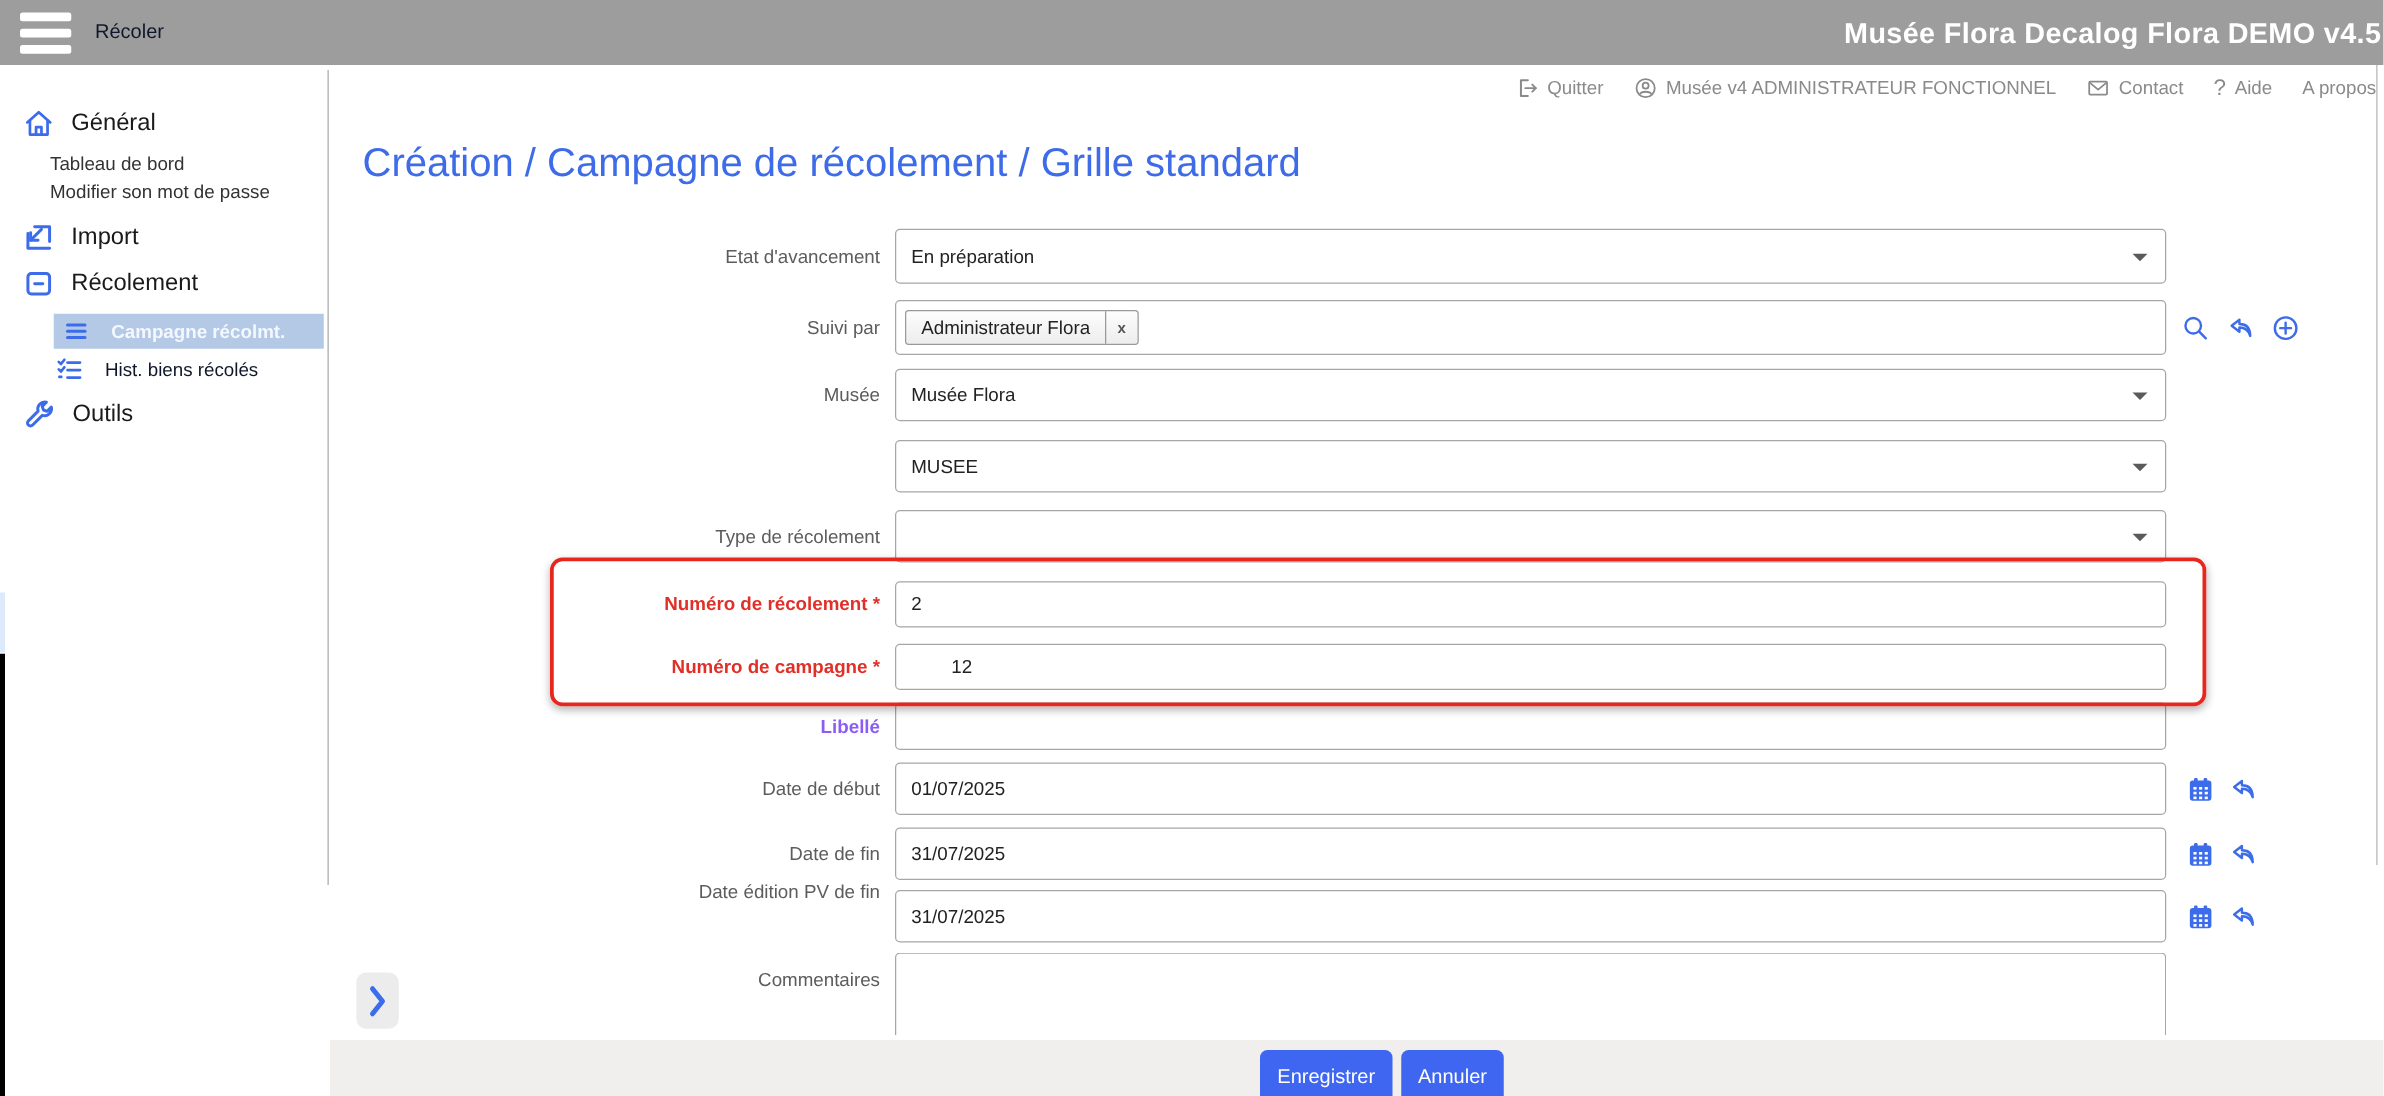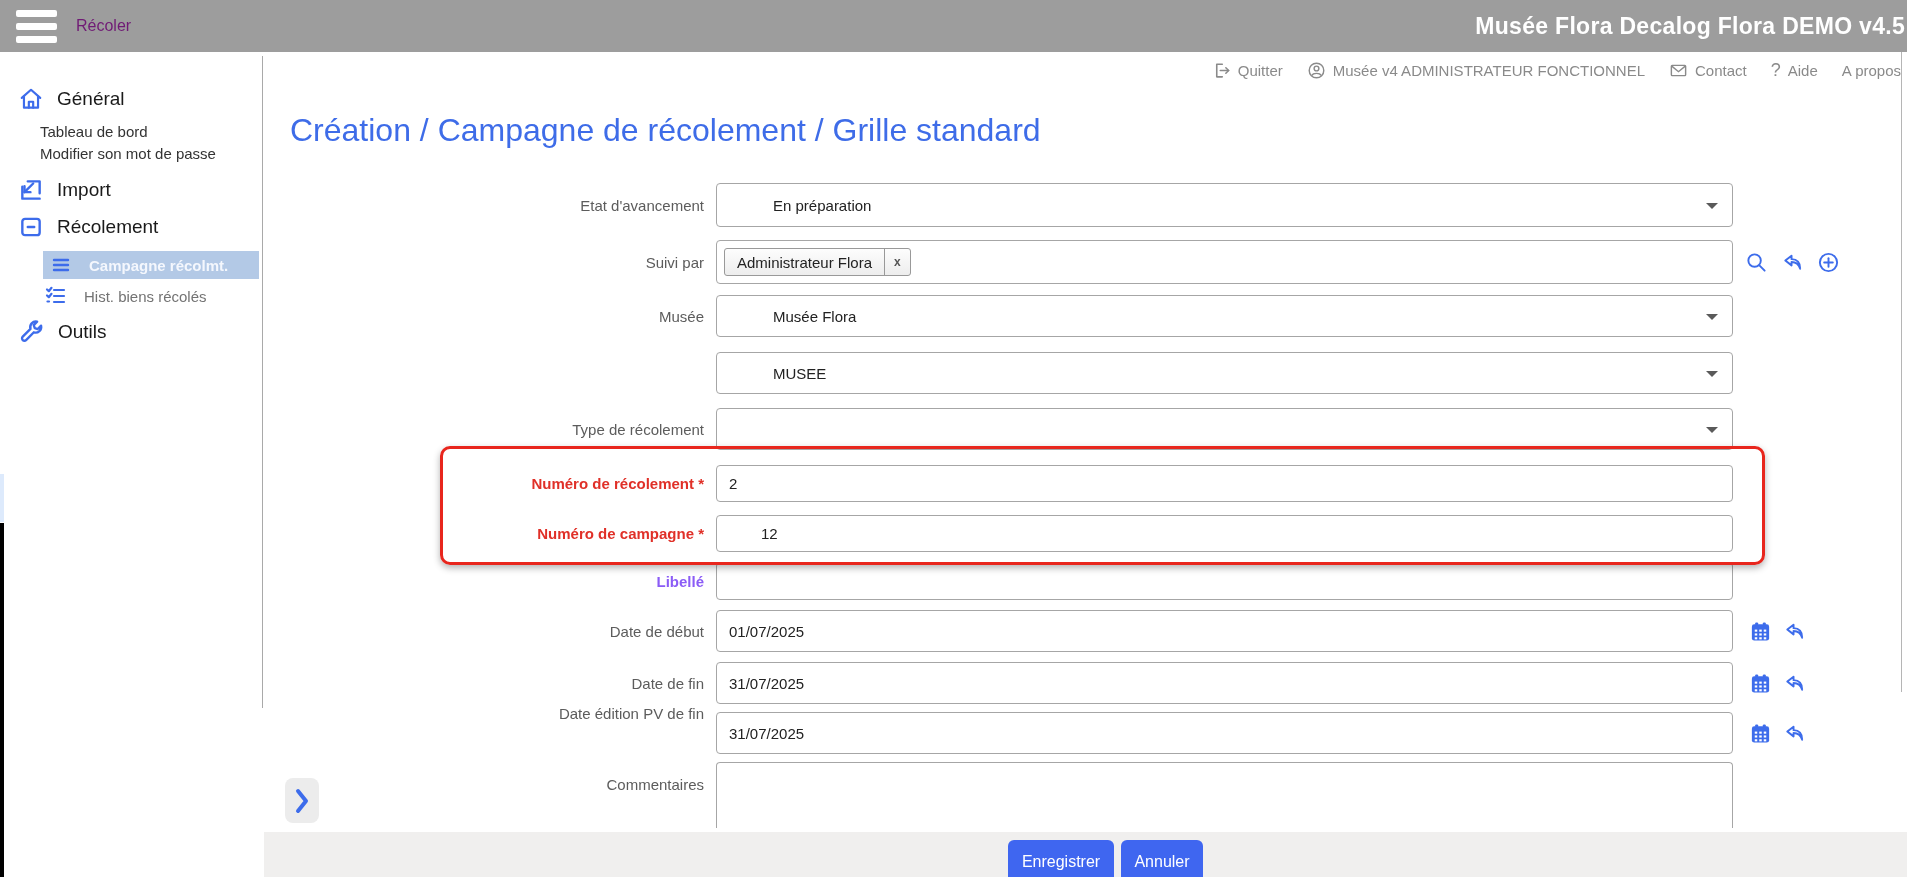"Récoler" .topbar-module { color: #701a75 -> #0f172a }
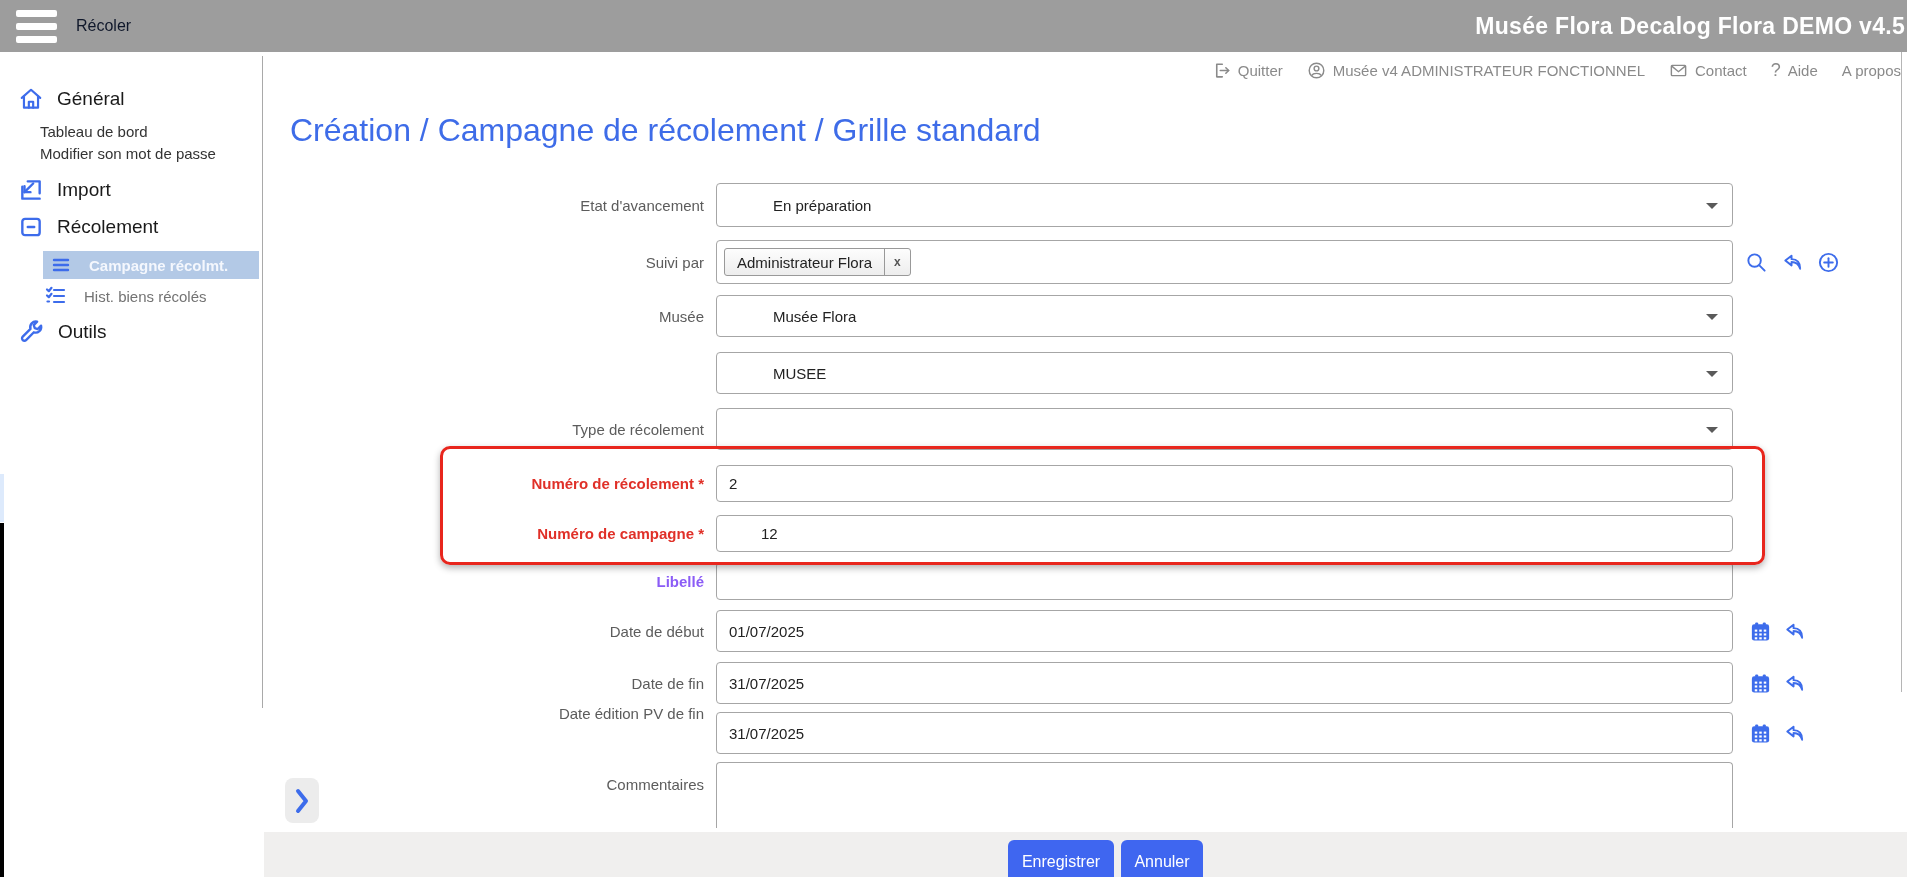"En préparation" .fld.select { padding-left: 44px -> none }
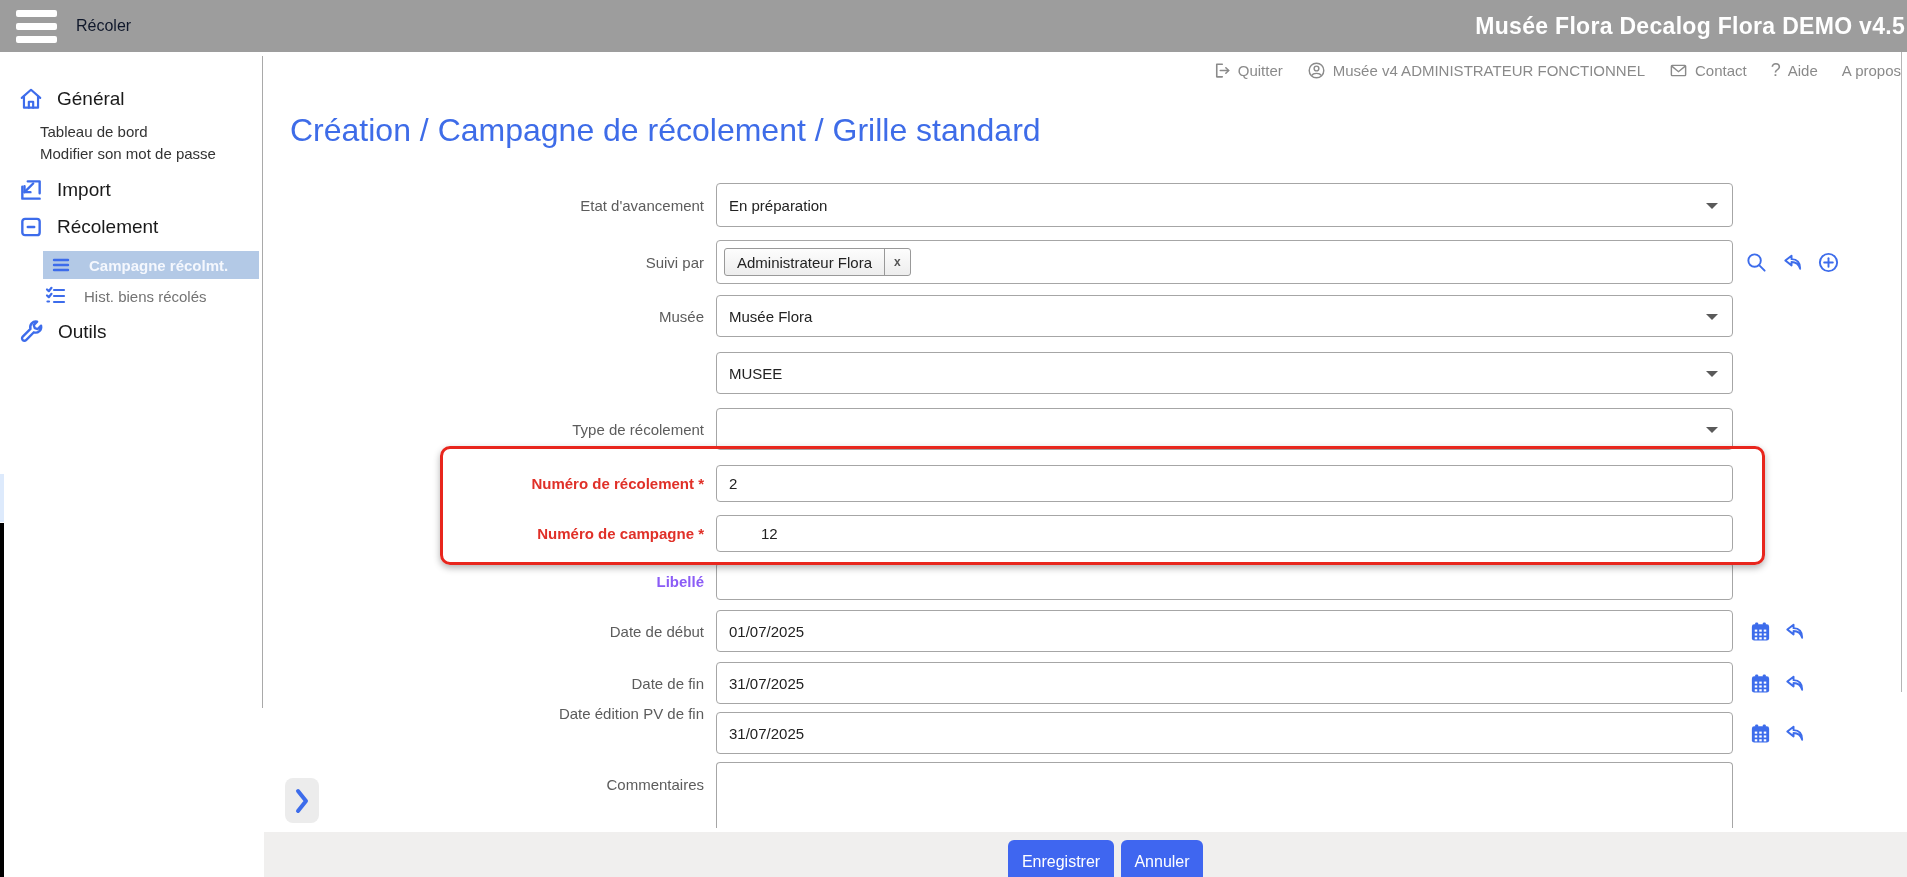"Hist. biens récolés" .side-item { color: #737373 -> #0f172a }
